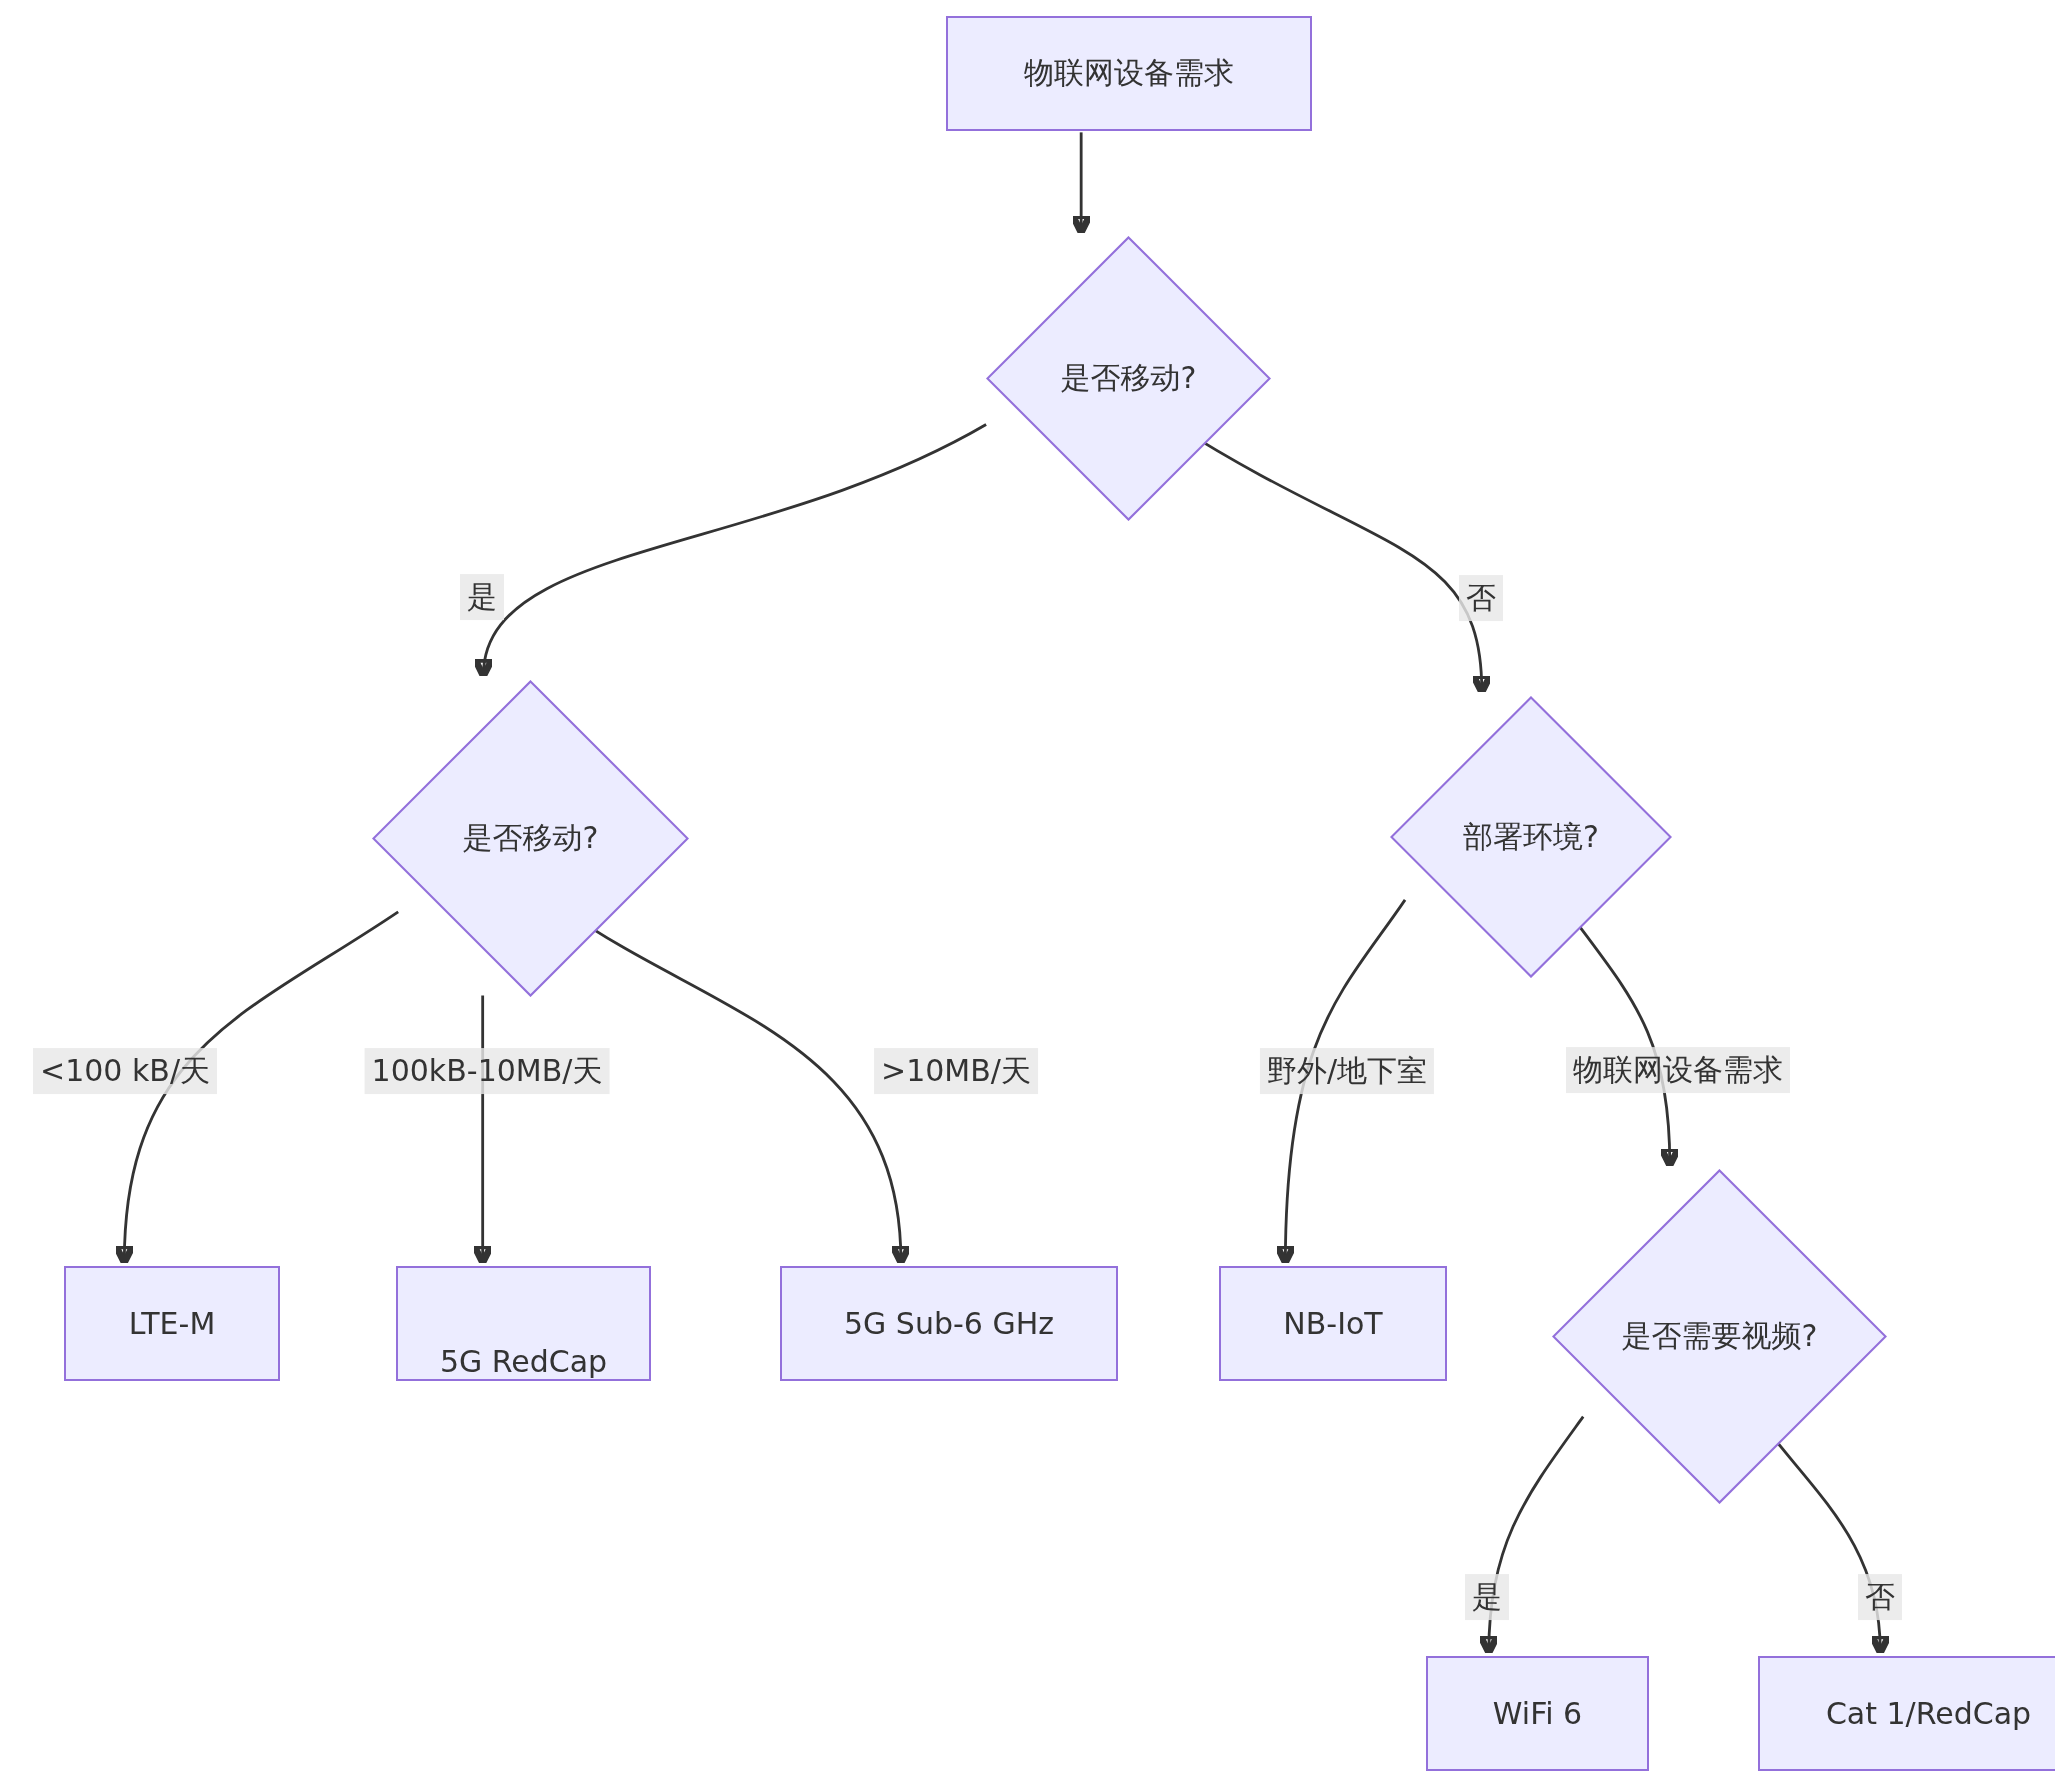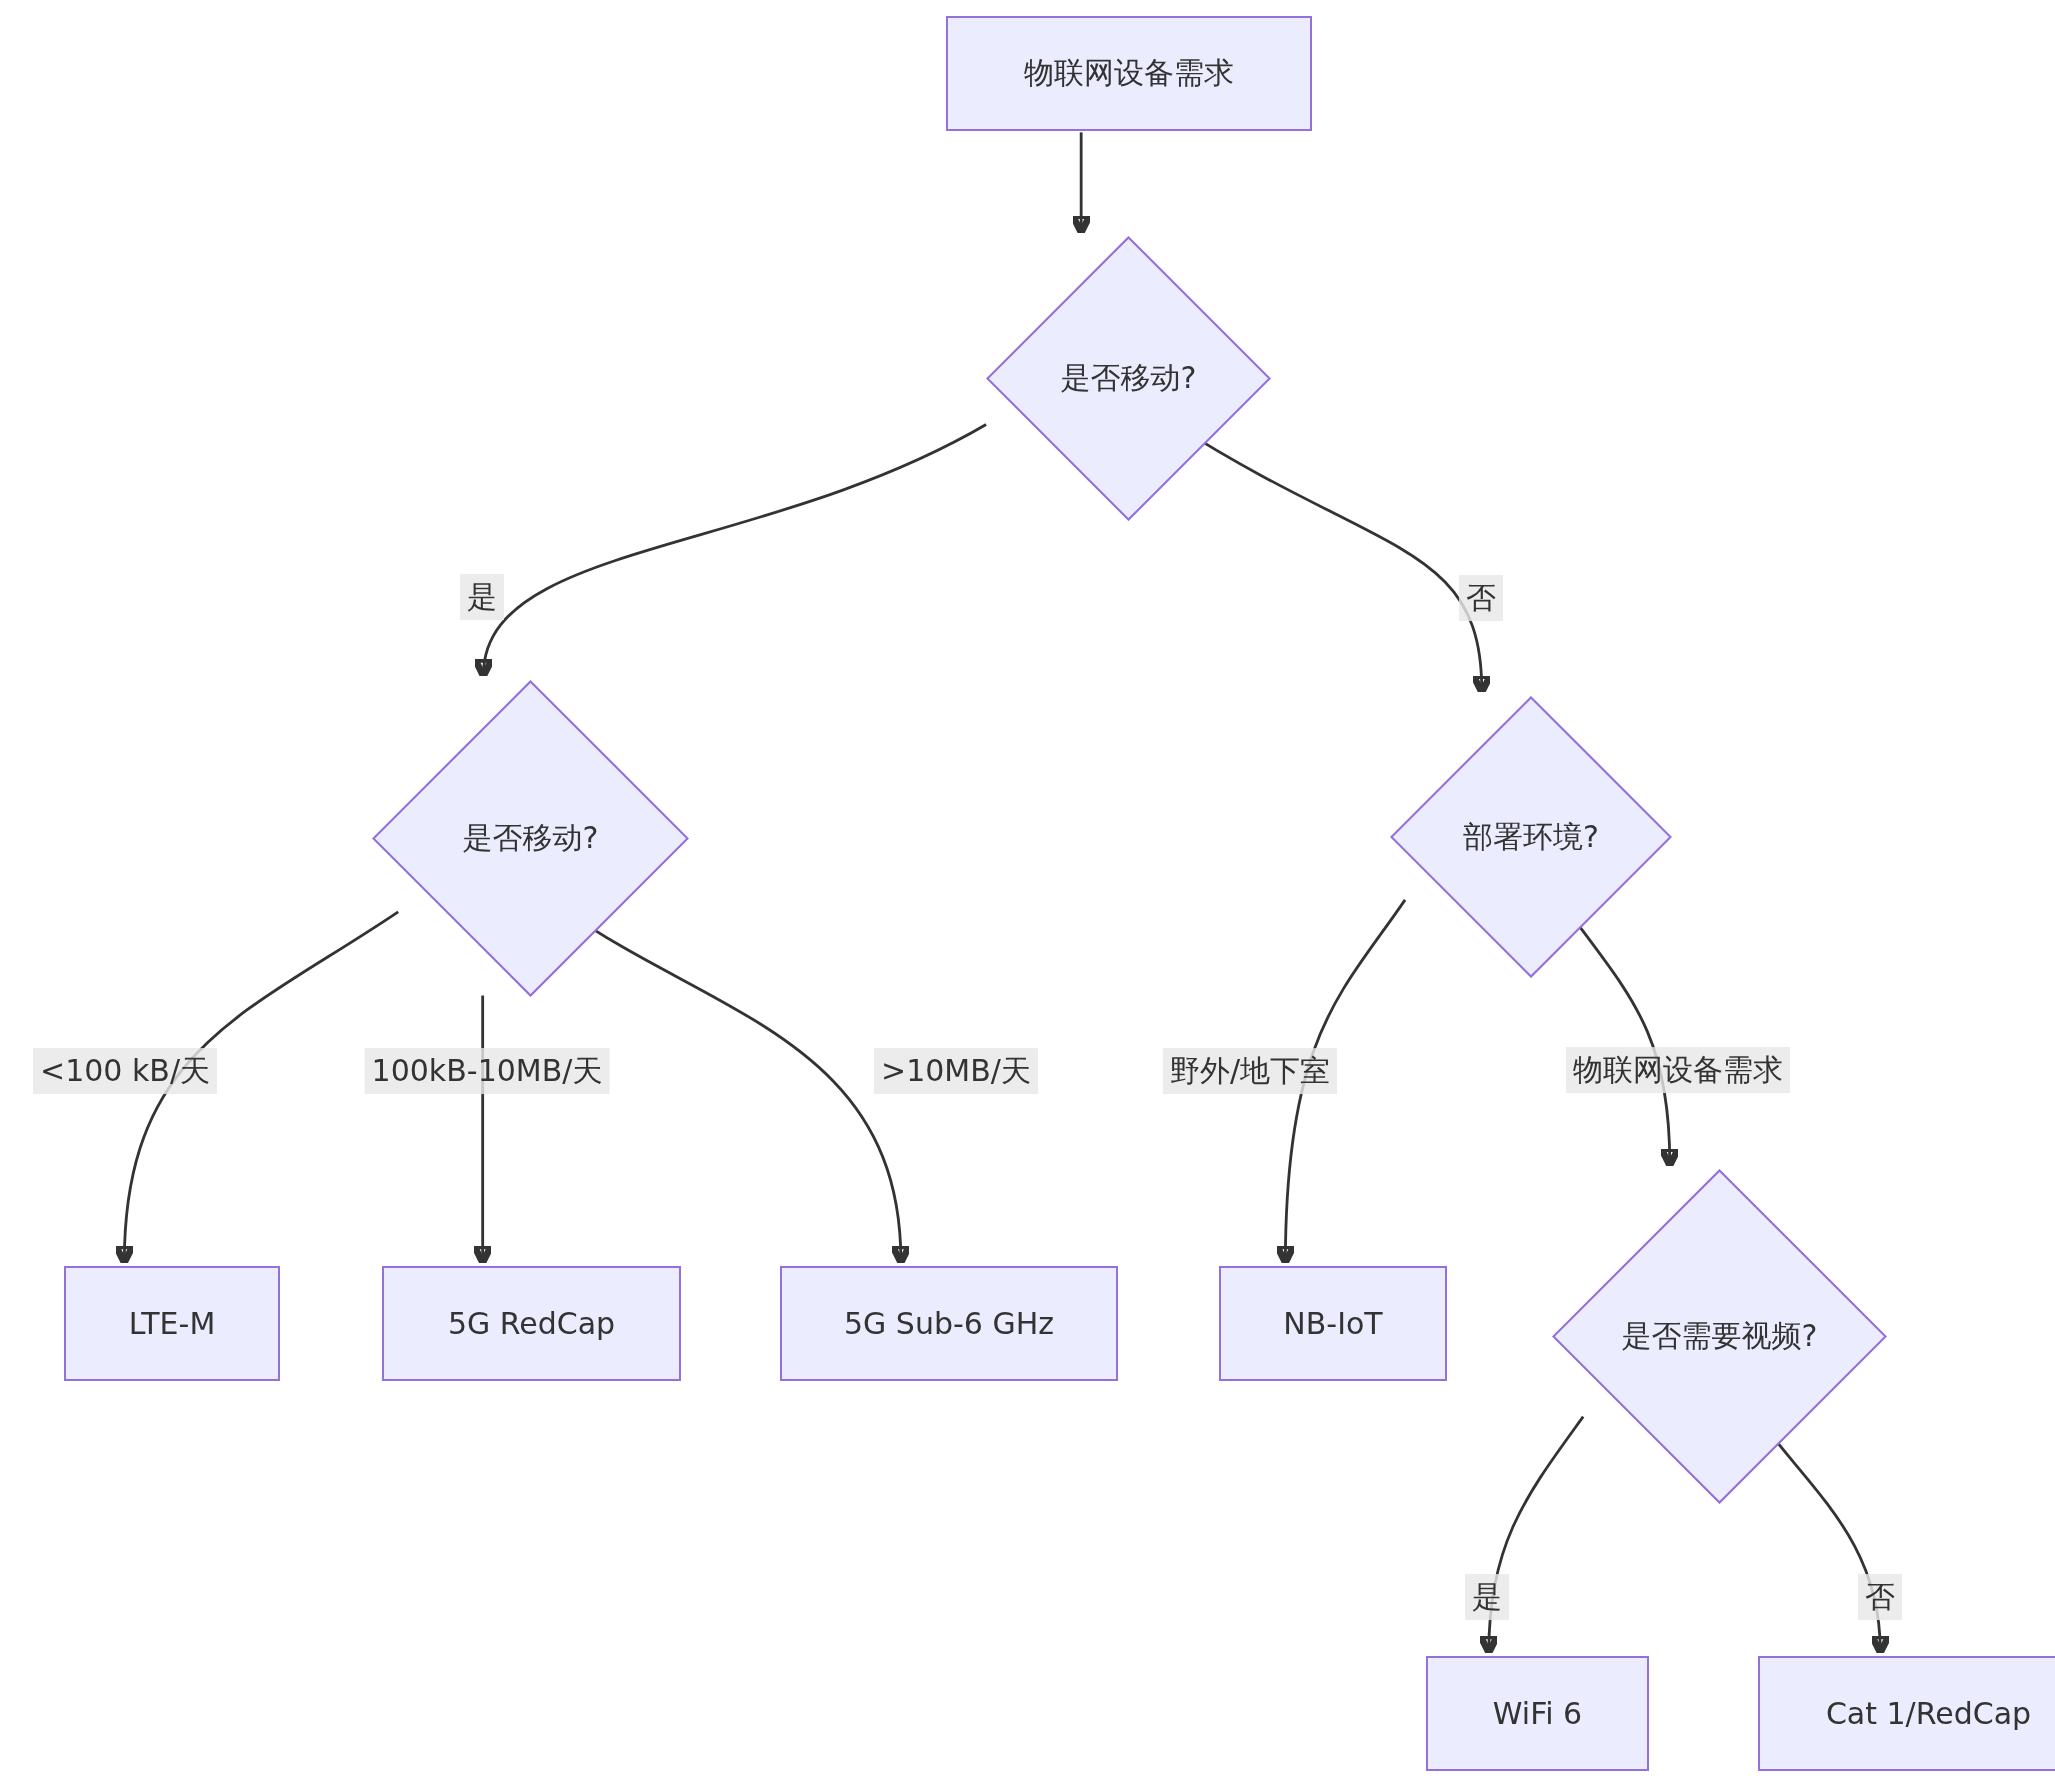"野外/地下室" div.edge-label { left: 1250px -> 1347px }
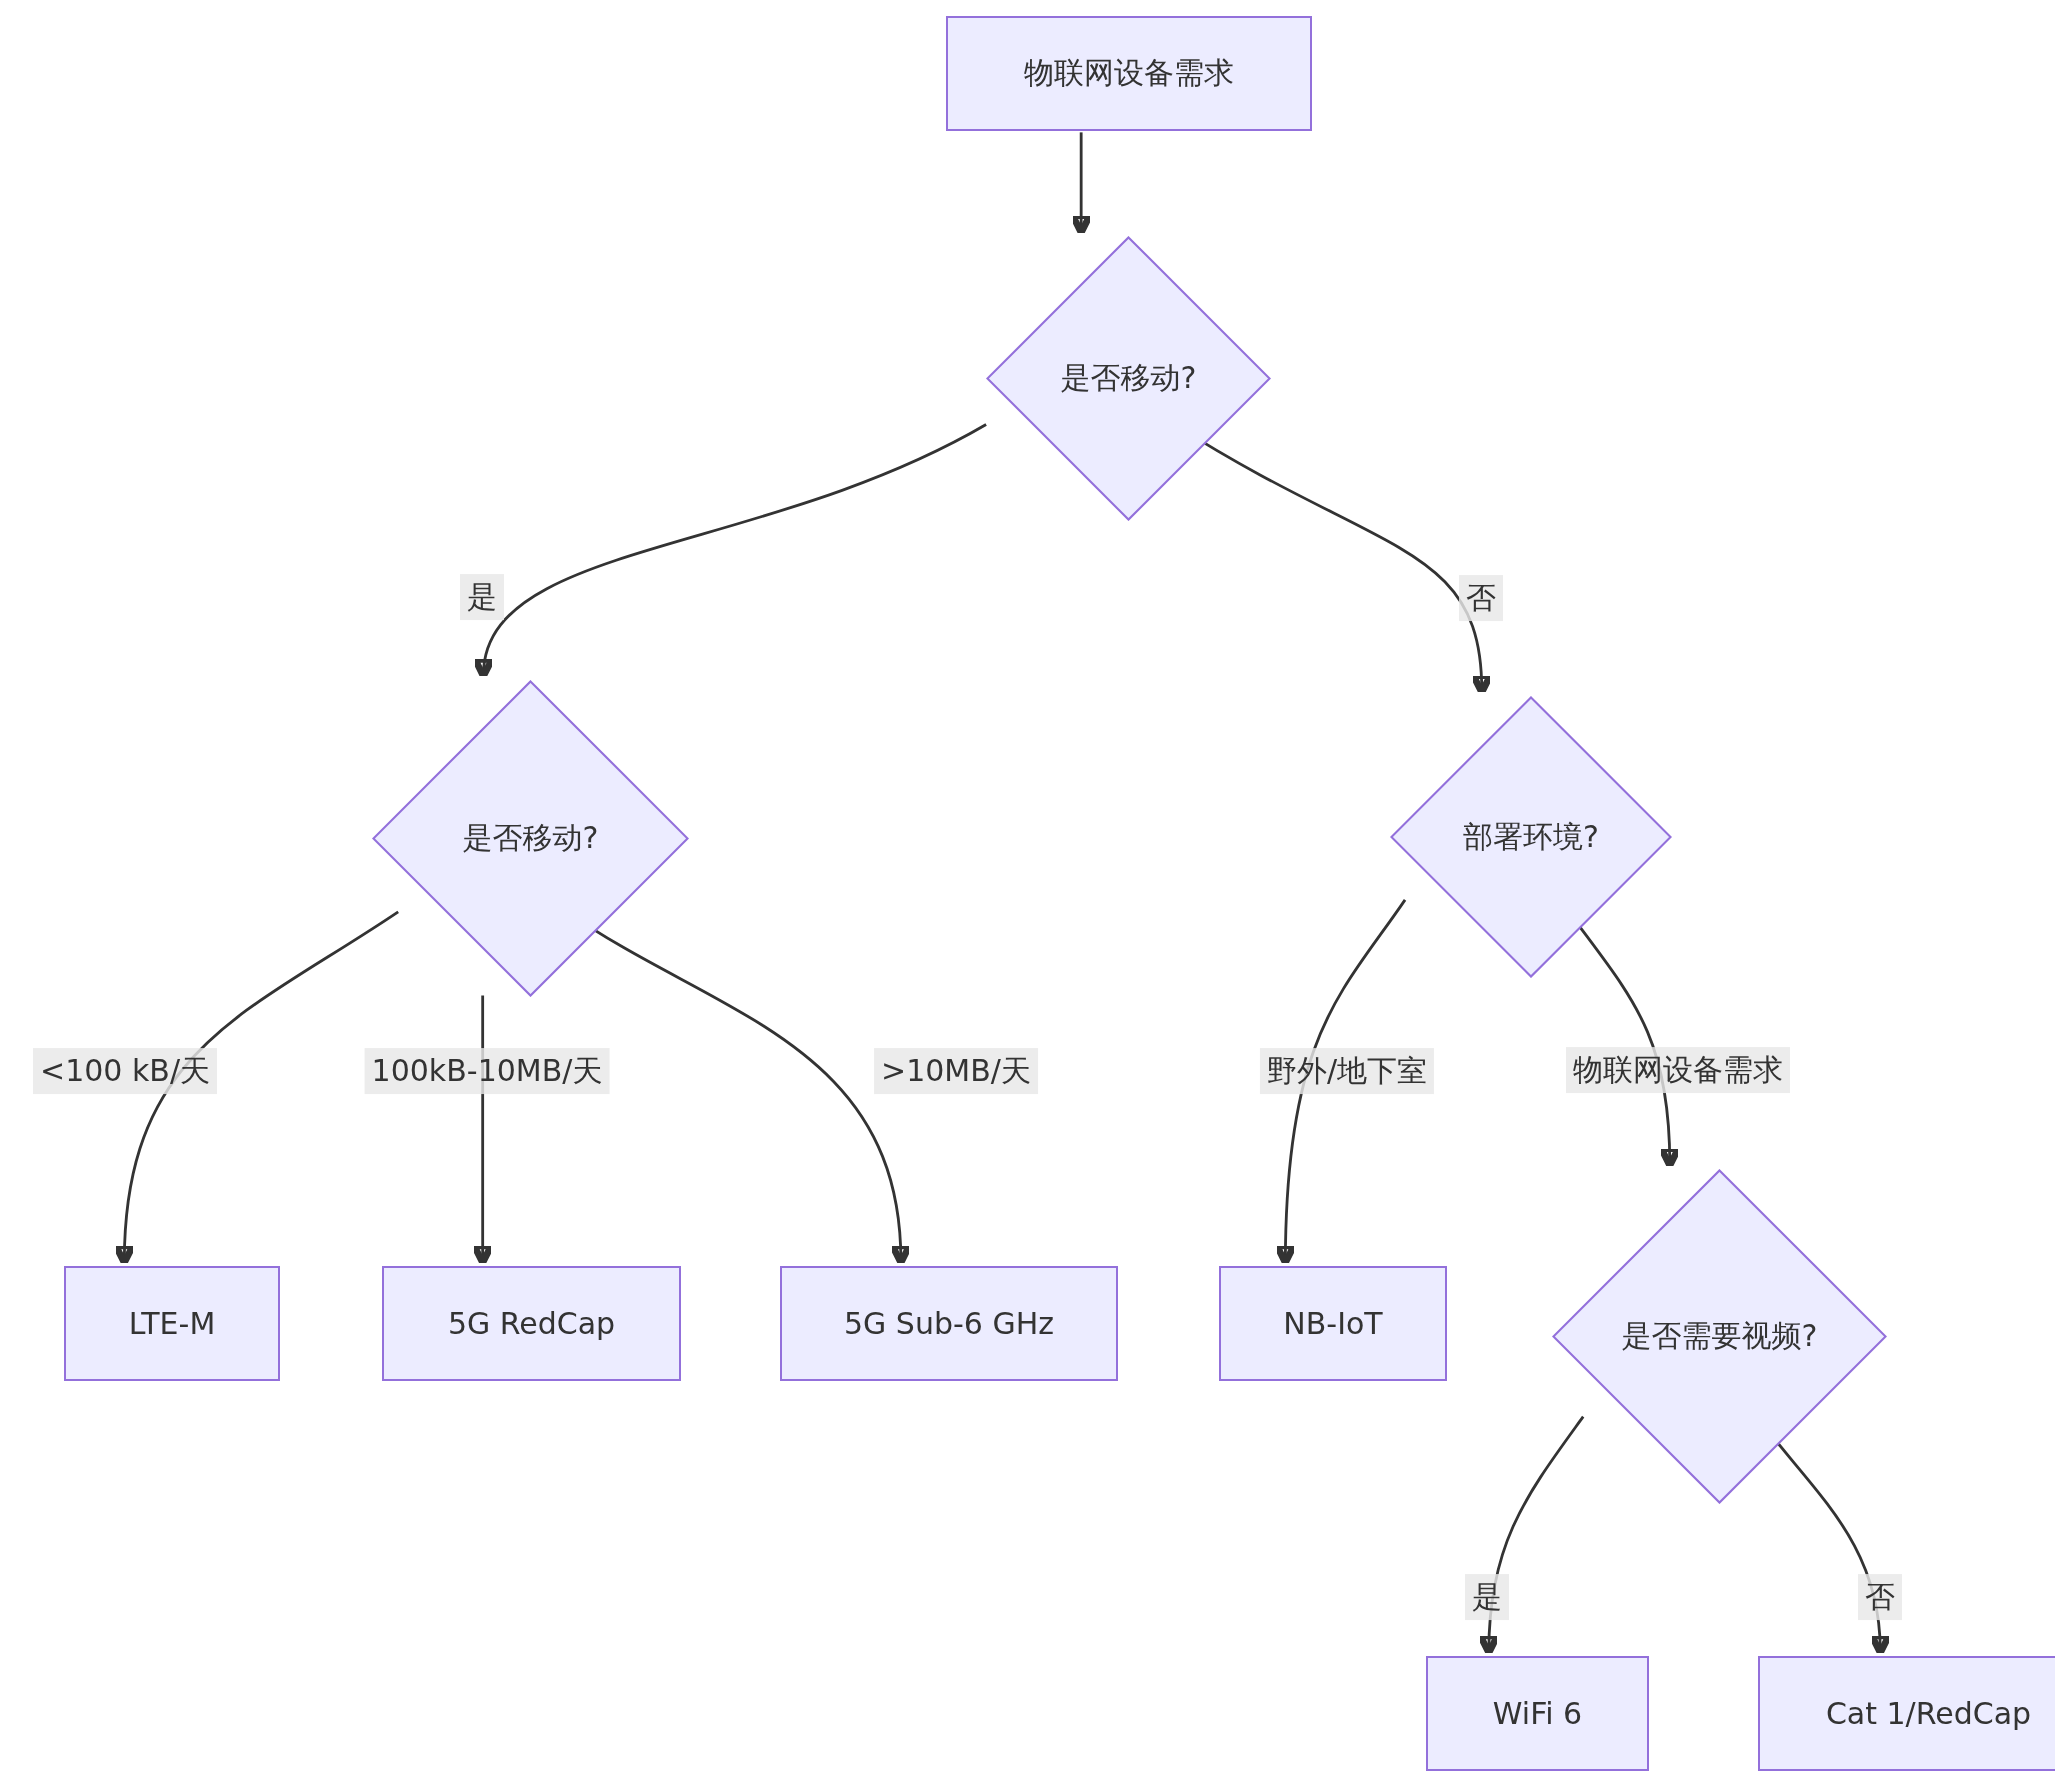"5G RedCap" div.node { align-items: none -> flex-end; left: 334px -> 348px; width: 299px -> 255px }
